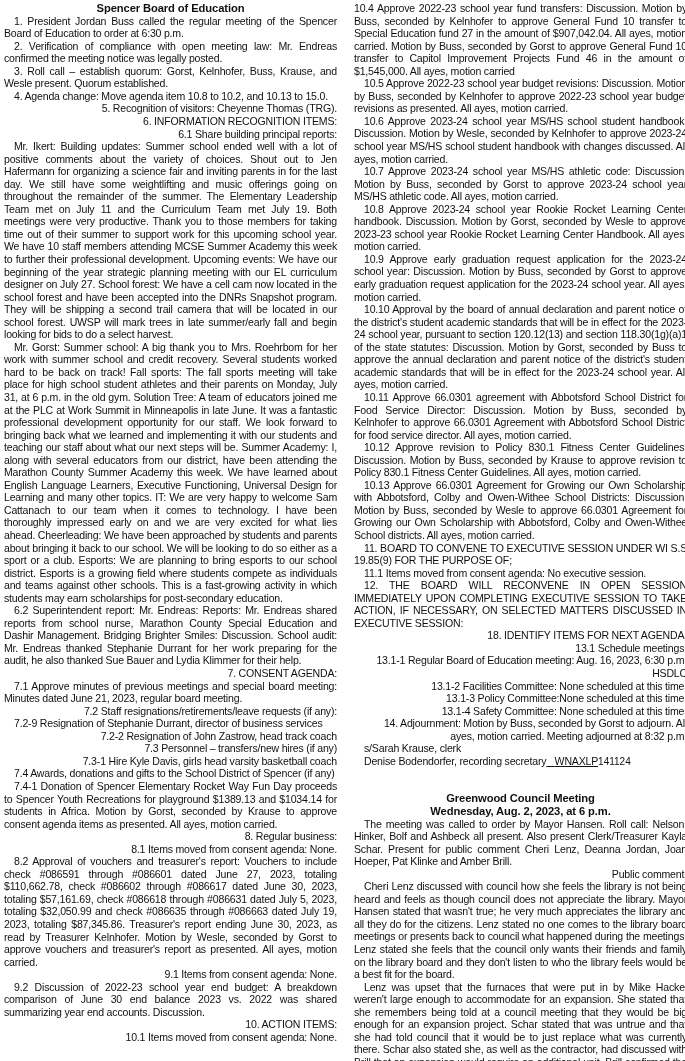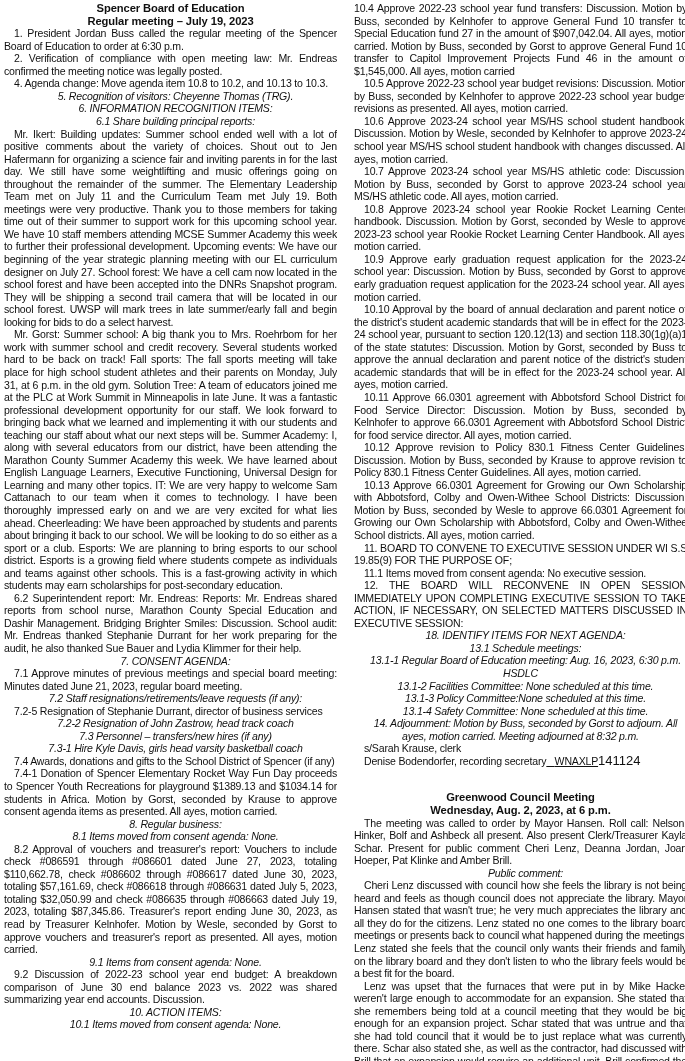"Regular meeting – July 19," div.notice-subhead { html: <div>Regular meeting – July 19, 2023</div> -> none }
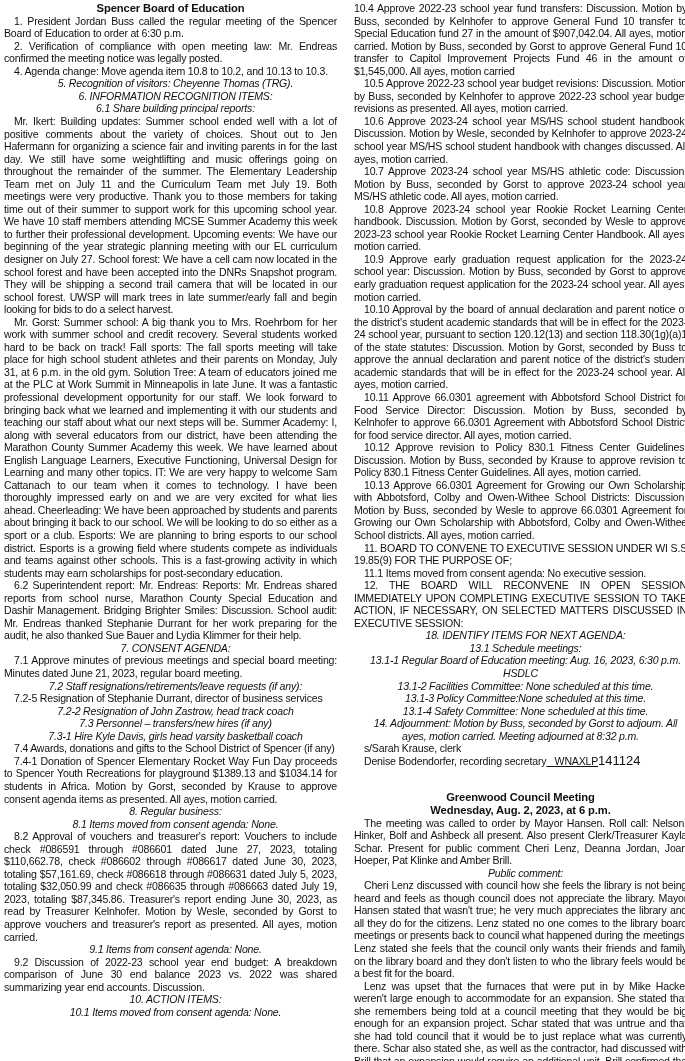"3. Roll call – establish" p.body { html: none -> <p>3. Roll call – establish quorum: Gorst, Kelnhofer, Buss, Krause, and Wesle present. Quorum established.</p> }
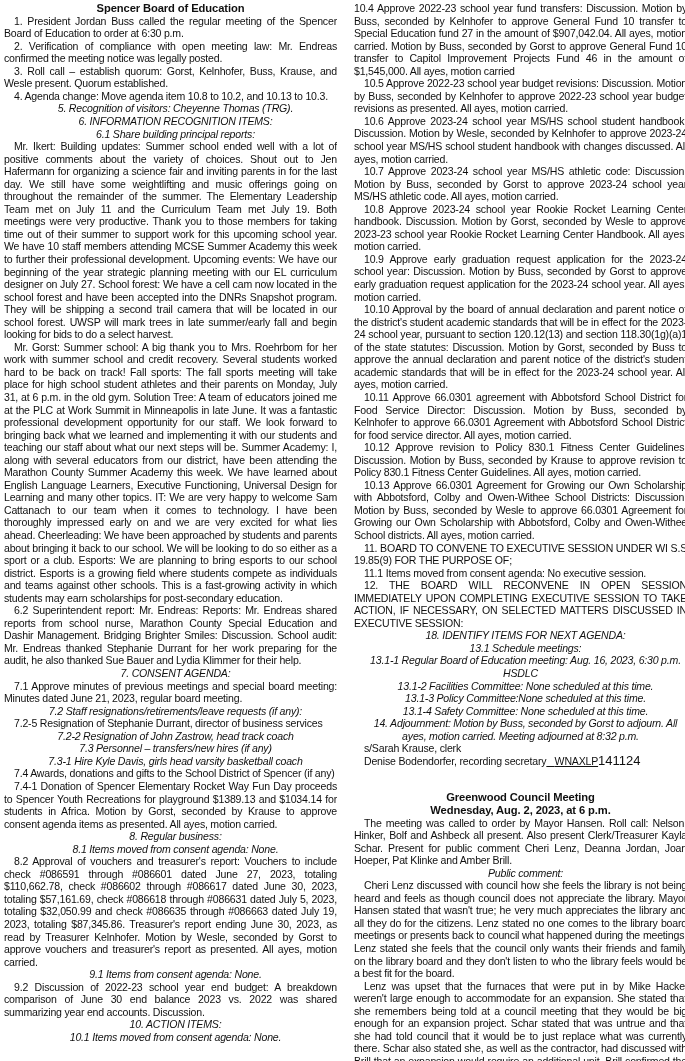"4. Agenda change: Move agenda" p.body { text: 10.3 -> 15.0 }
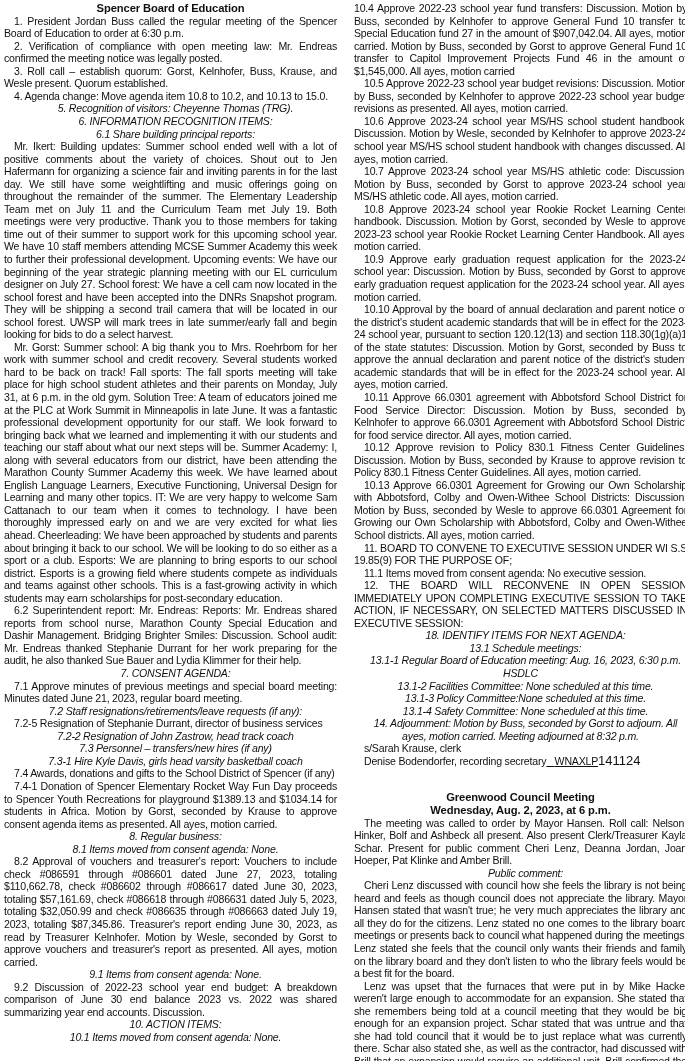"5. Recognition of visitors: Cheyenne" p.body.last { font-style: italic -> none; text-align: center -> right }
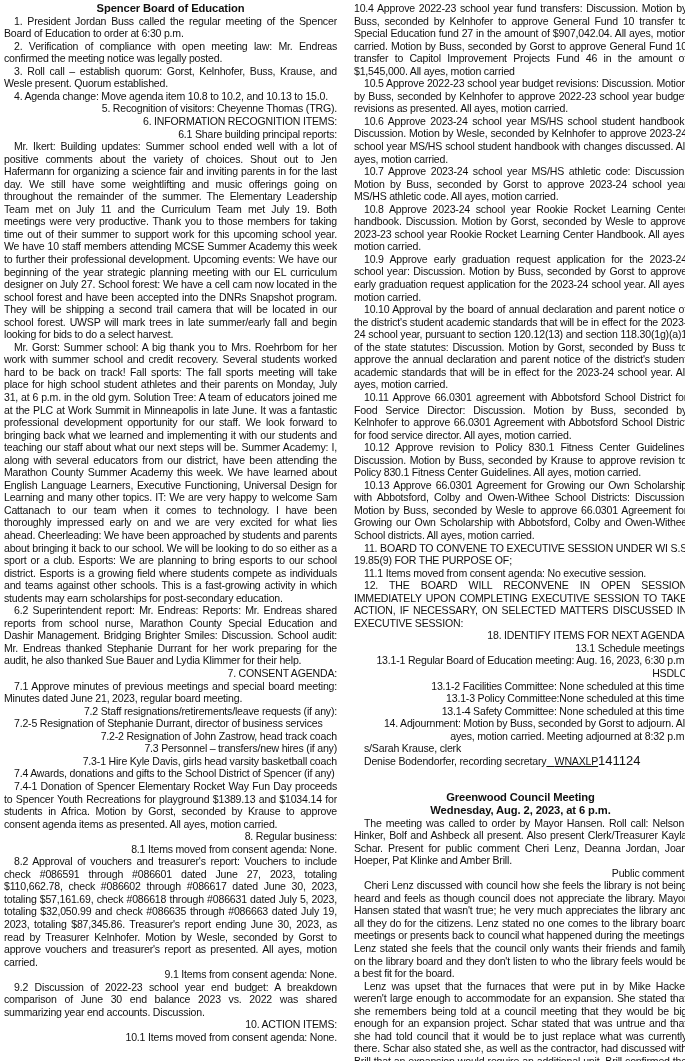"7.2-5 Resignation of Stephanie Durrant," p.body { text: 7.2-5 -> 7.2-9 }
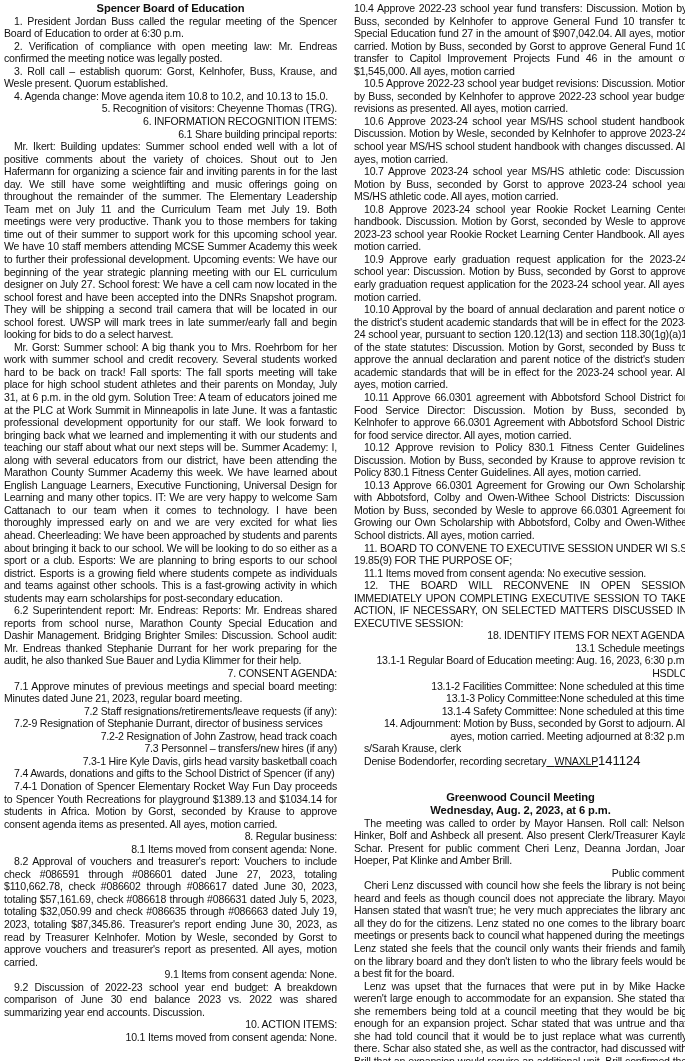"141124" .wnaxlp-num { font-size: 13px -> 10px }
